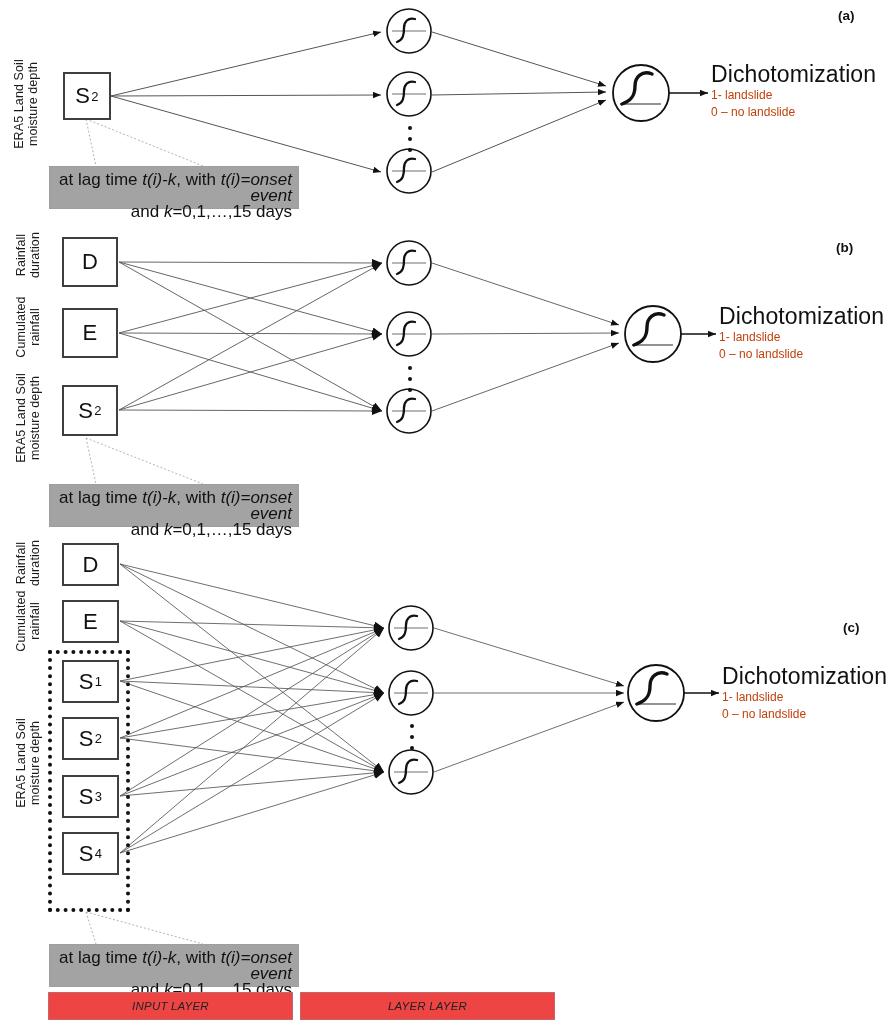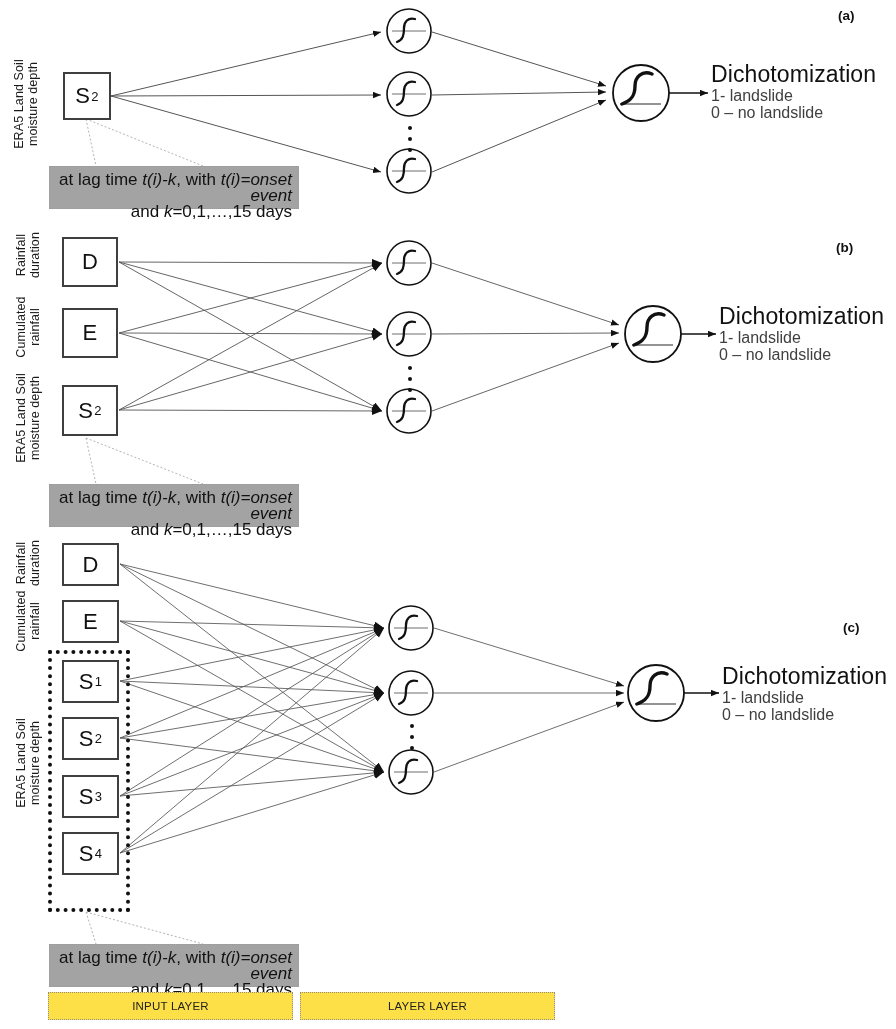"1- landslide" .outblock .line { color: #404040 -> #c2410c; font-size: 16px -> 12px }
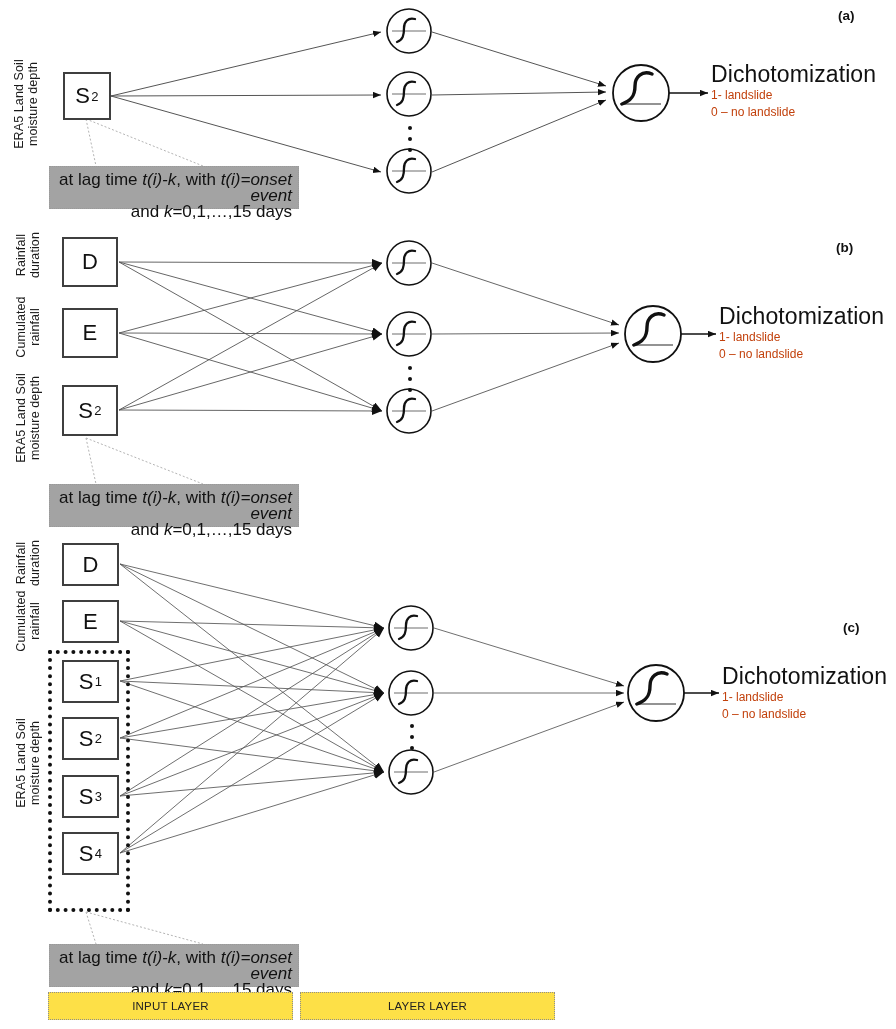"INPUT LAYER" .layerbox { background: #fde047 -> #ef4444; font-style: none -> italic }
